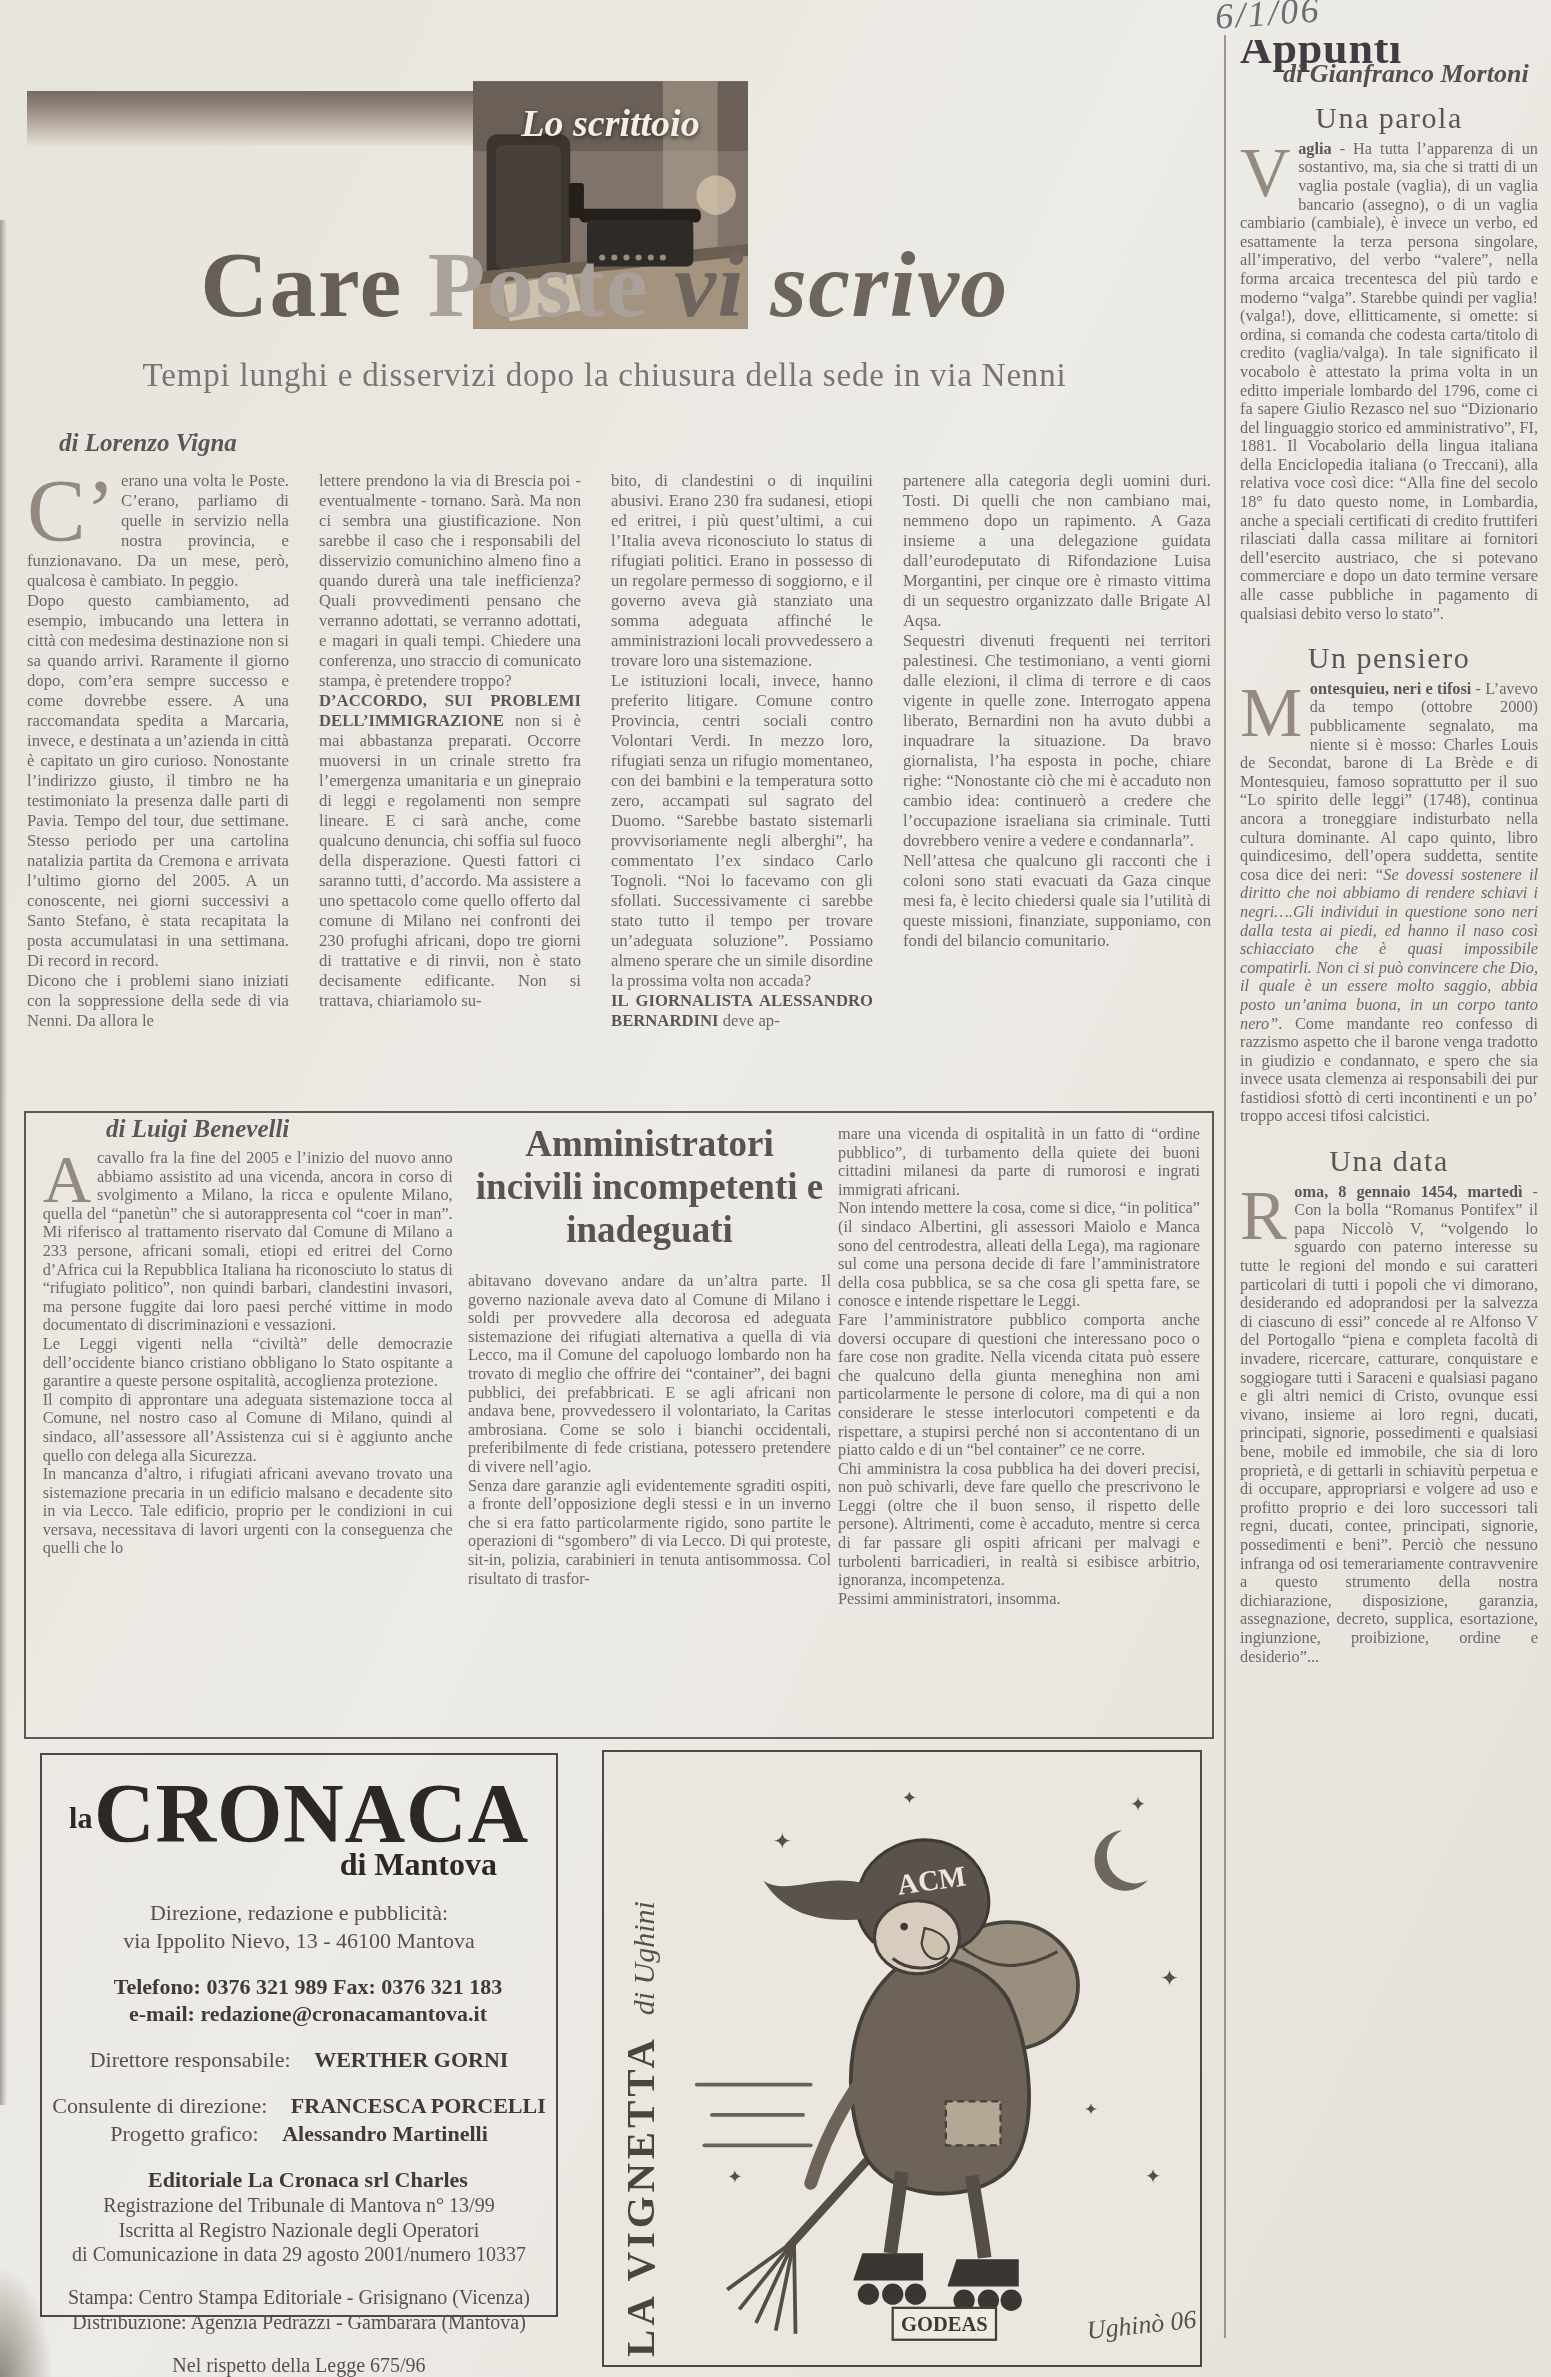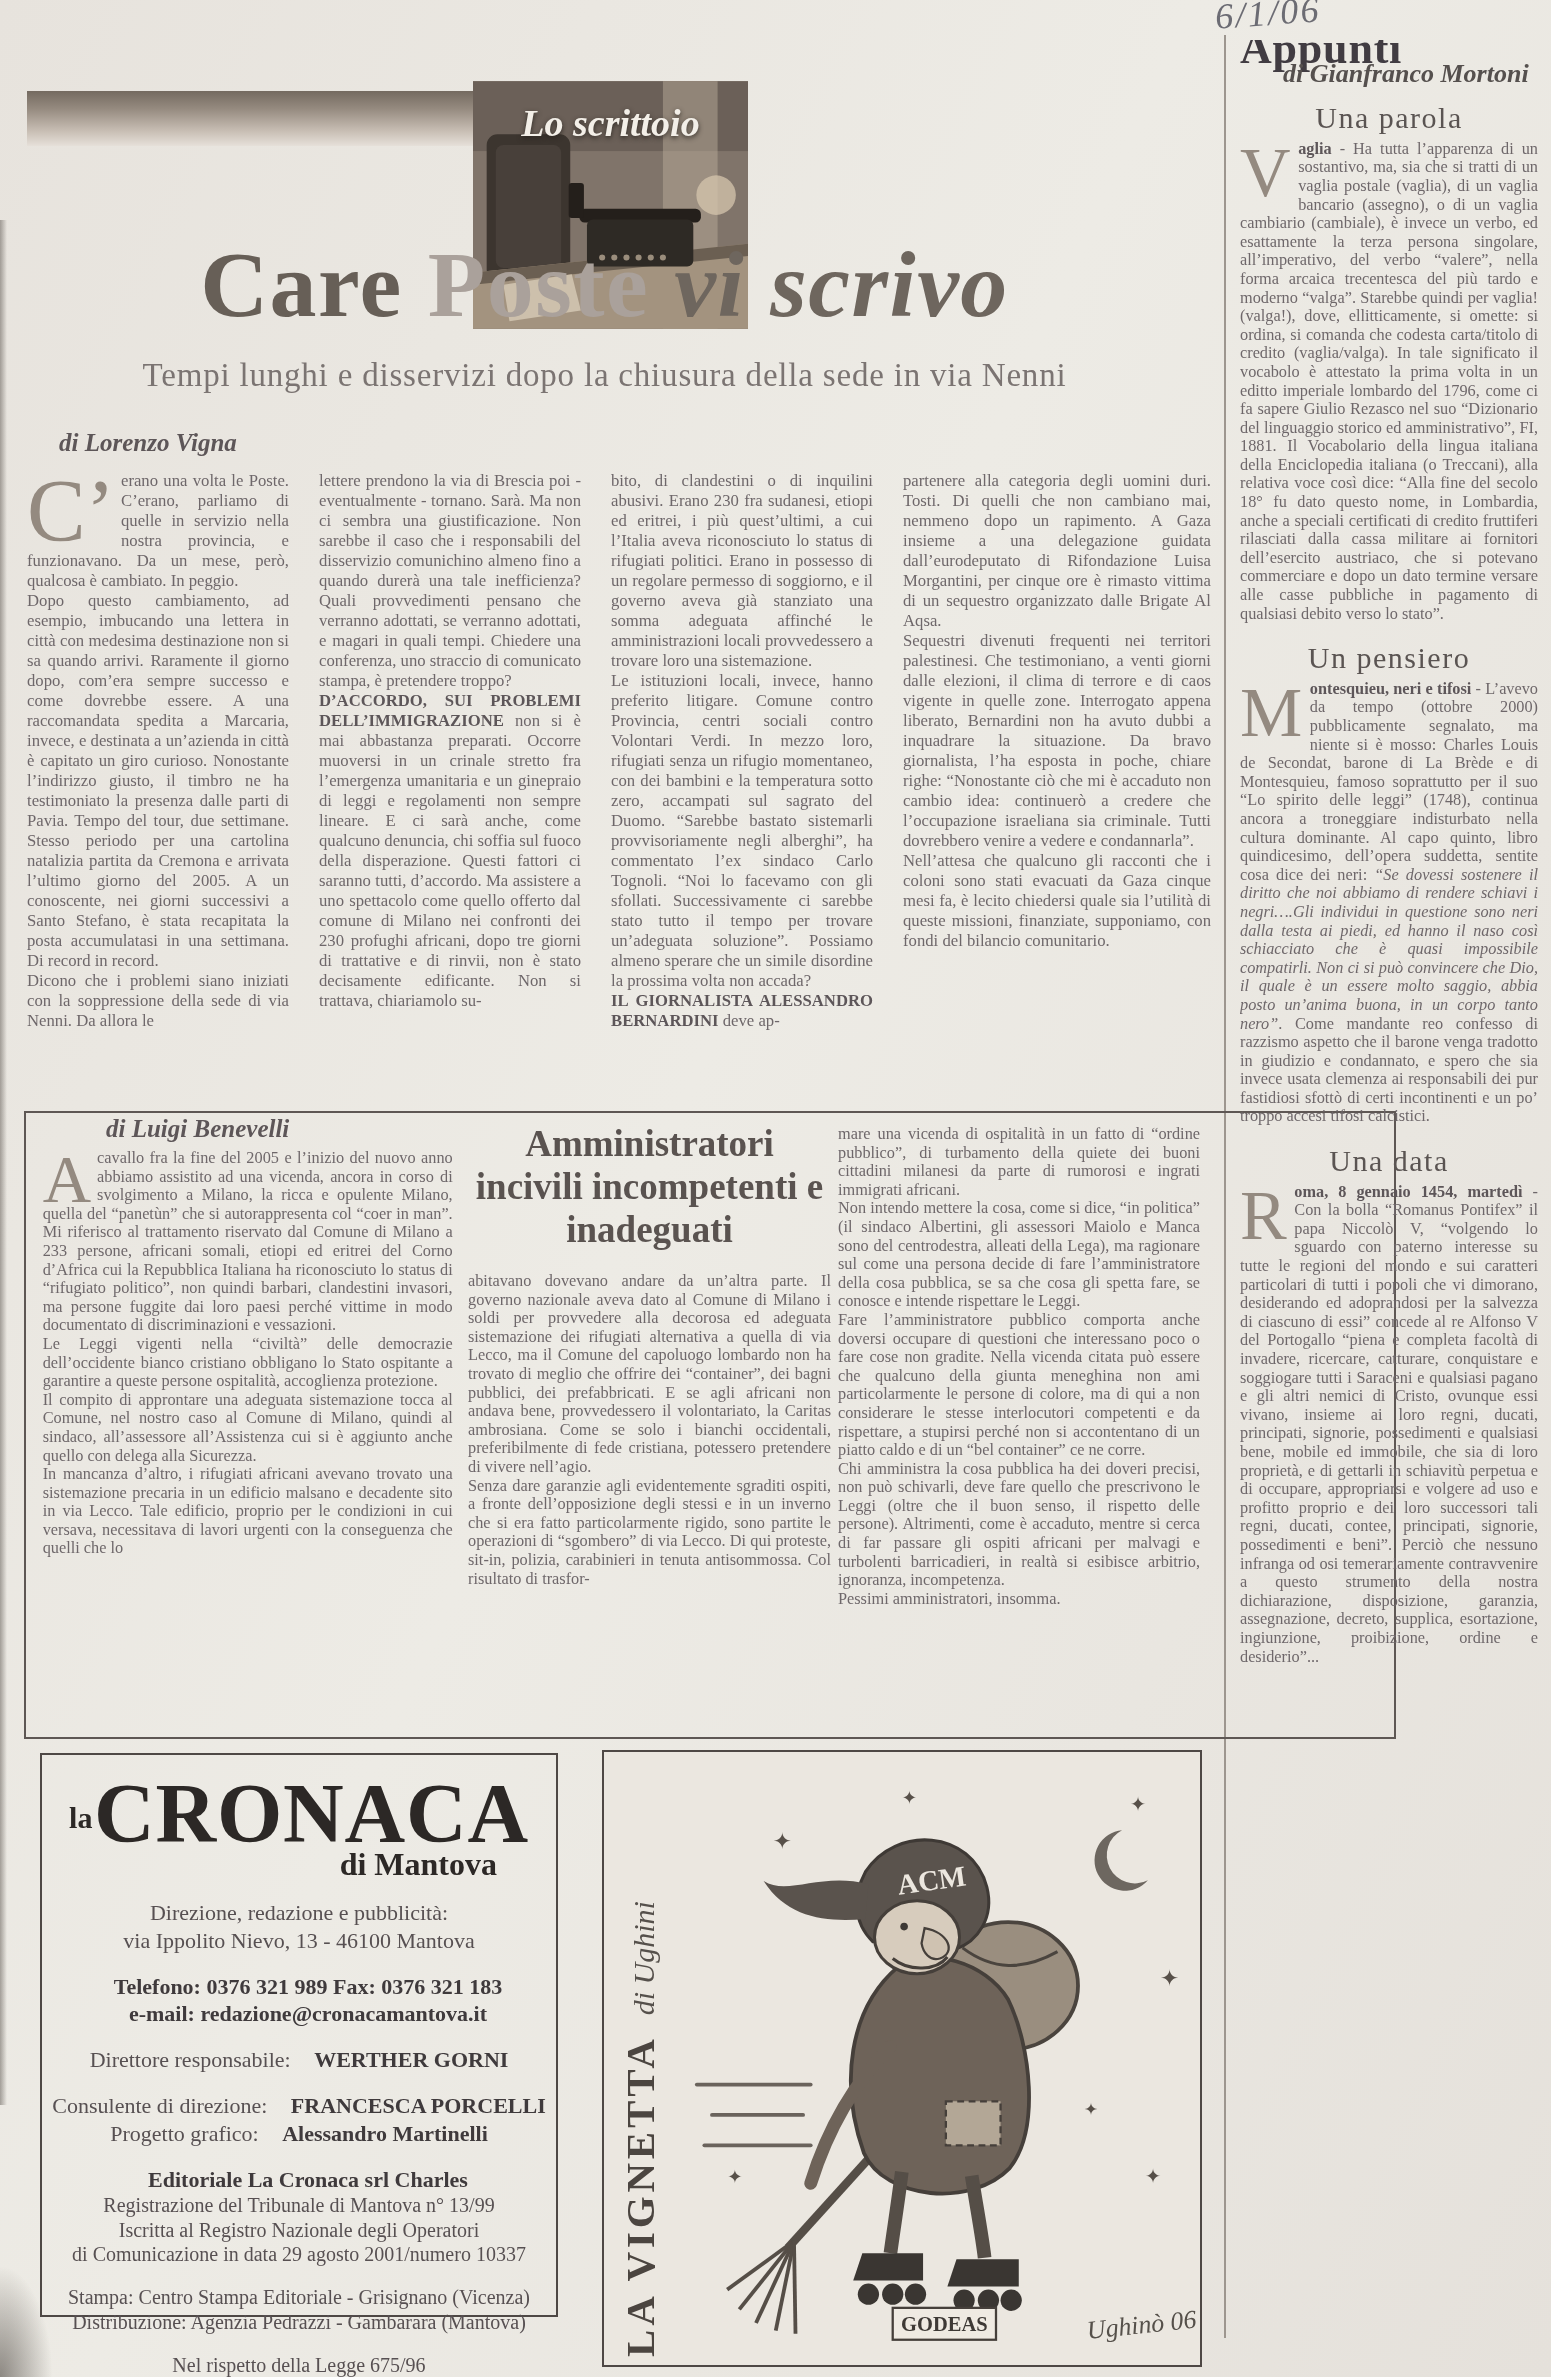"di Luigi Benevelli" .benevelli { width: 1372px -> 1190px }
